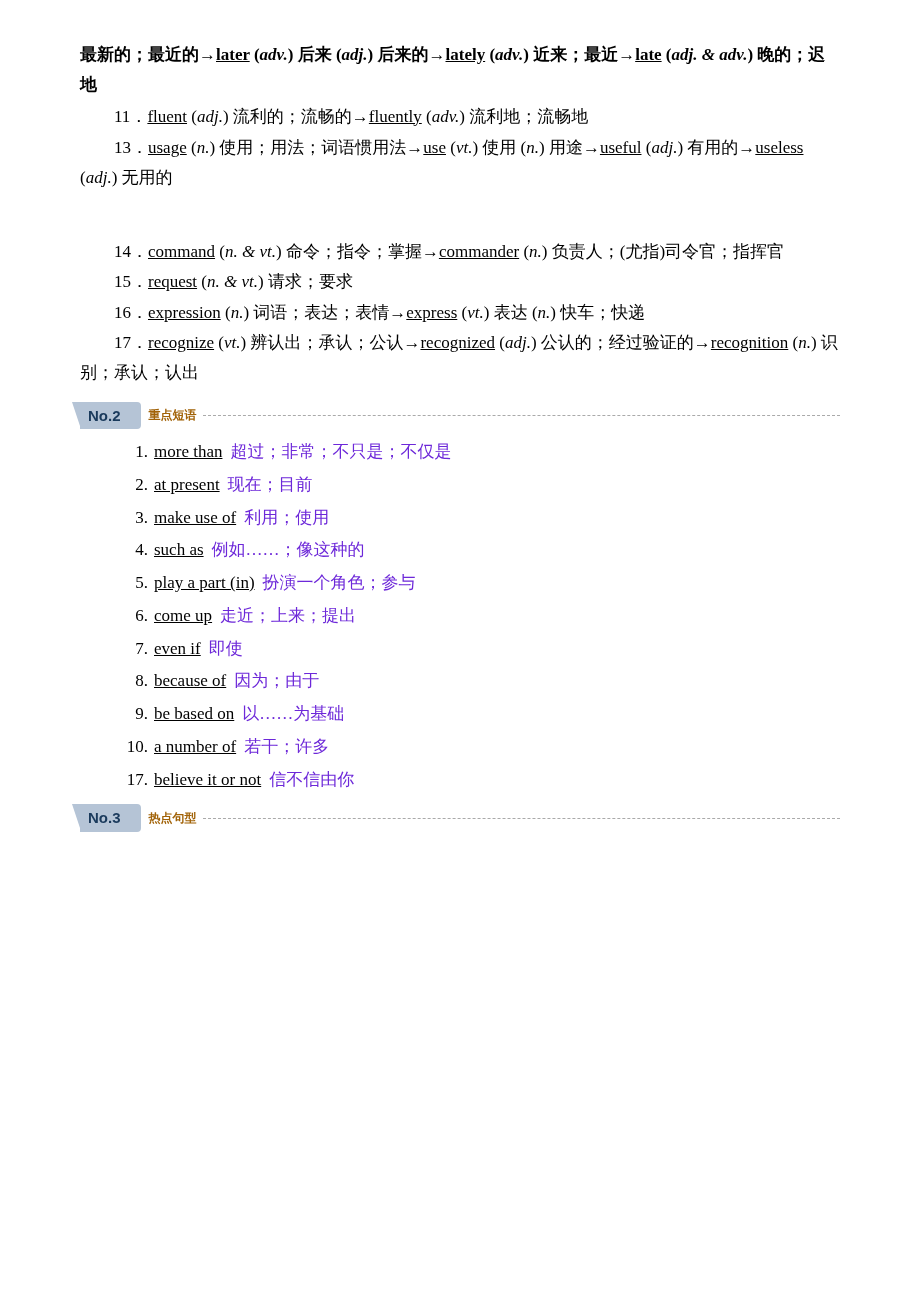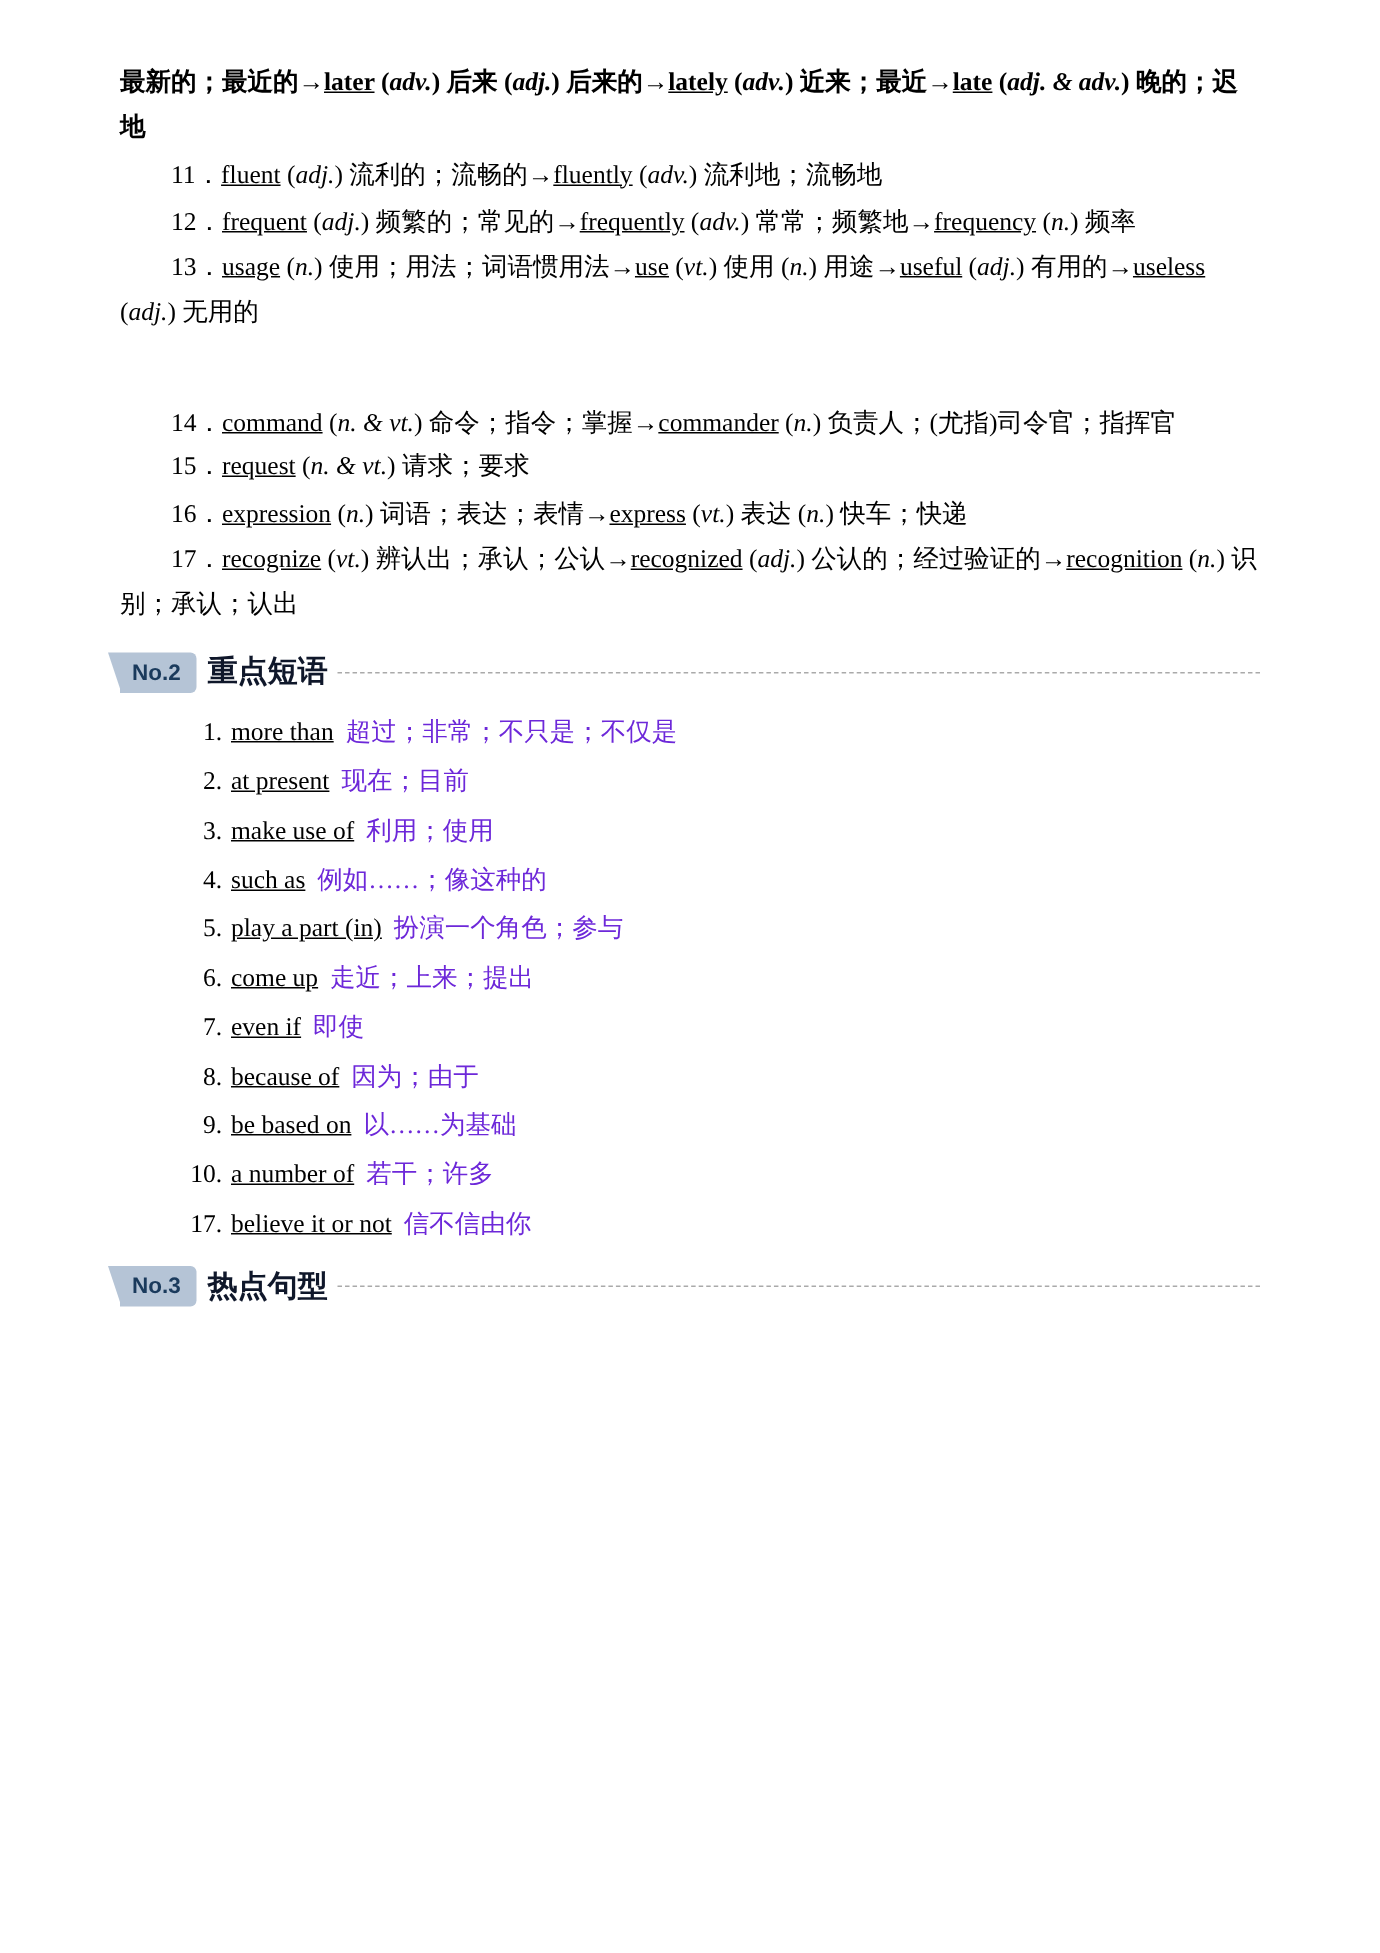"12．frequent (adj.) 频繁的；常见的→frequently" div.para { html: <div> 12．<u>frequent</u> (<em>adj.</em>) 频繁的；常见的→<u>frequently</u> (<em>adv.</em>) 常常；频繁地→<u>frequency</u> (<em>n.</em>) 频率 </div> -> none }
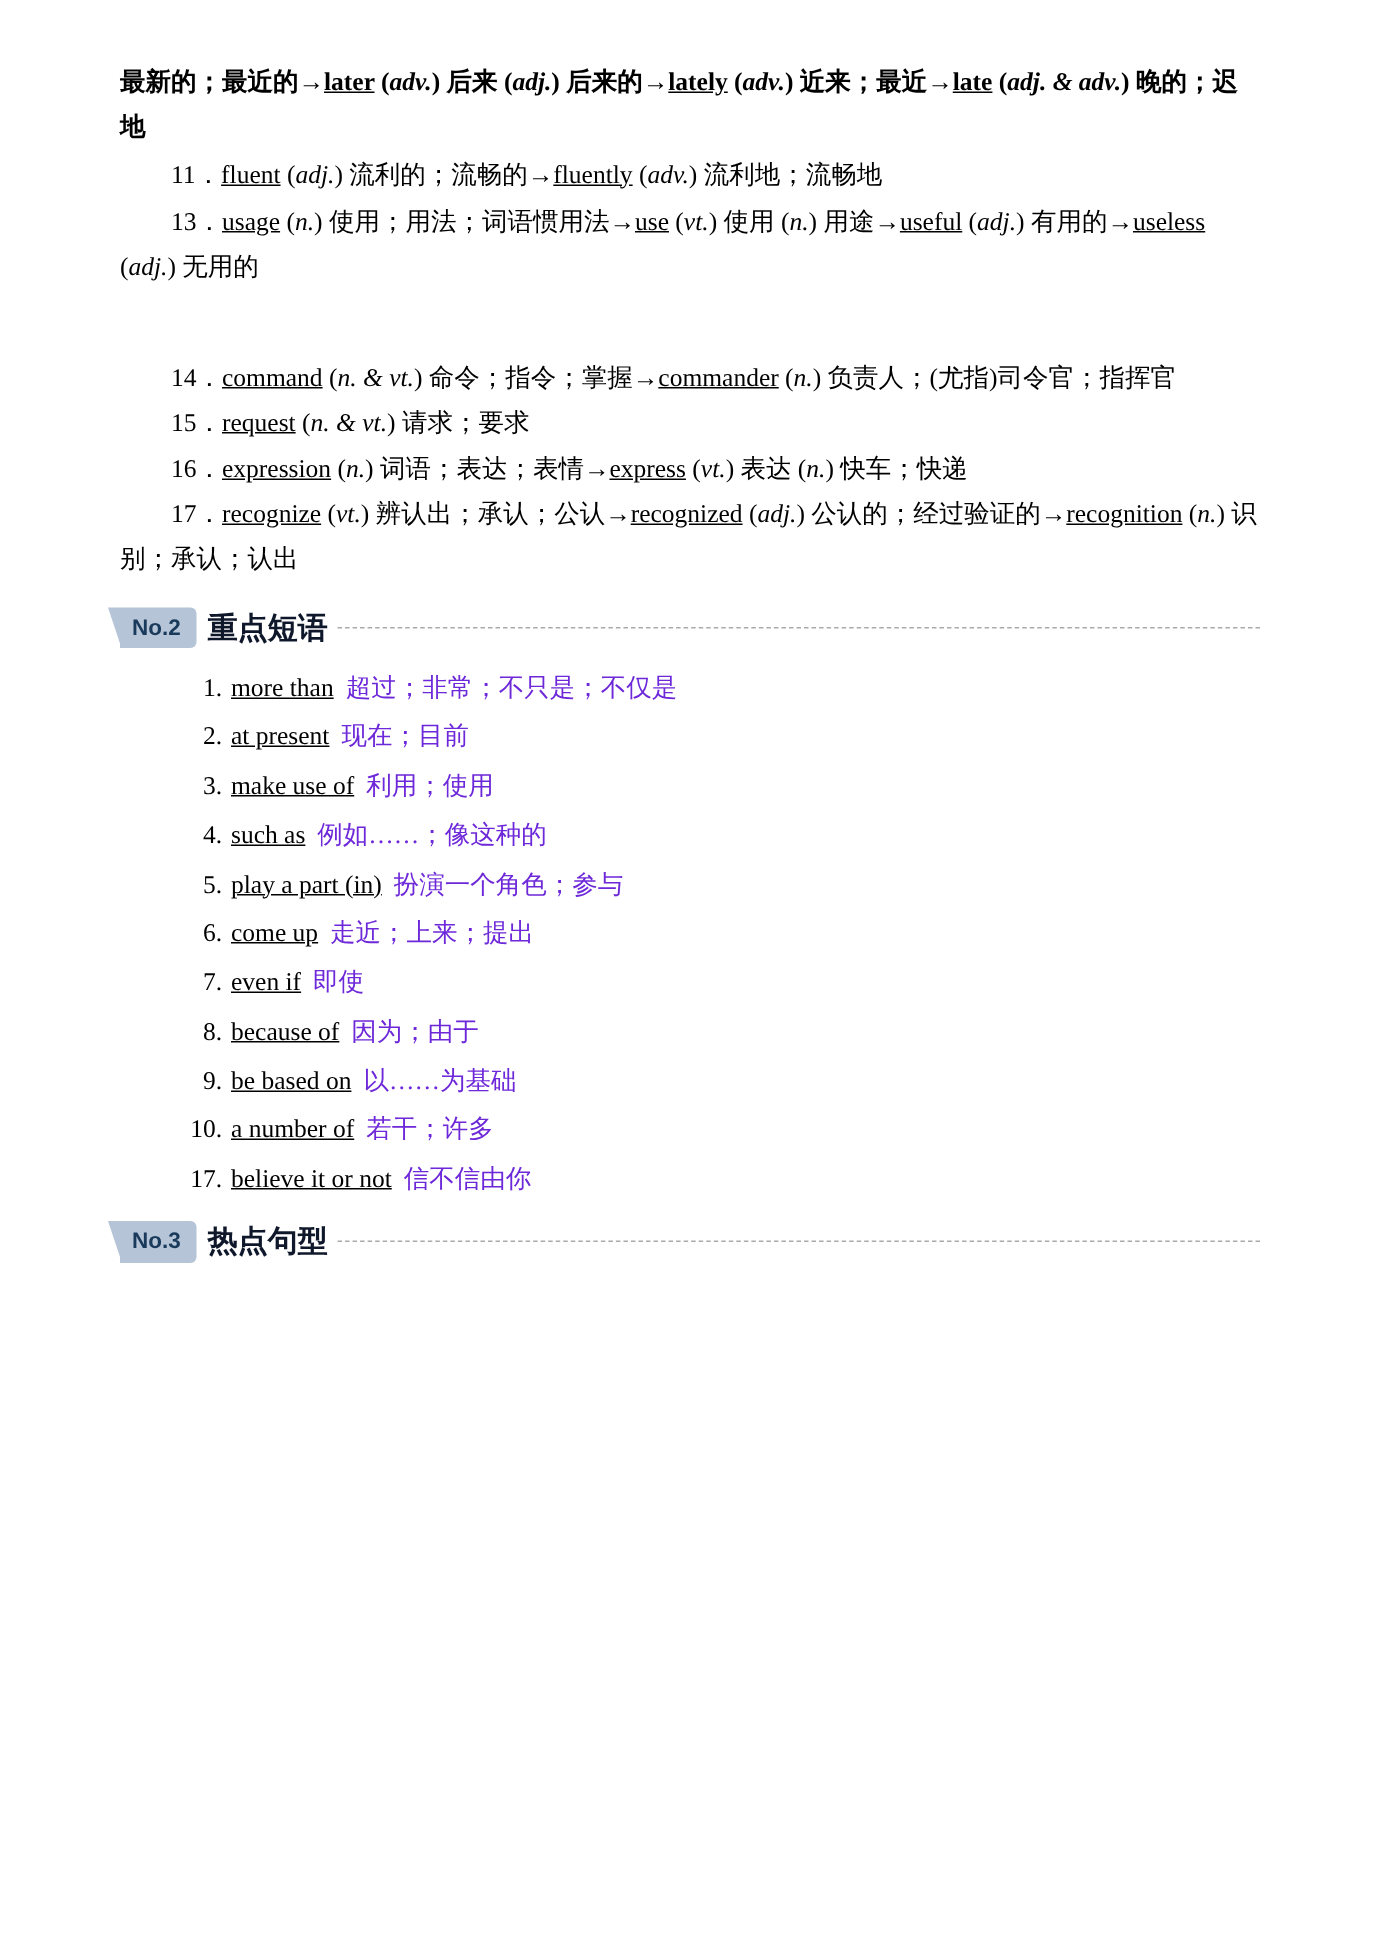"No.2" .section-tag { padding: 1px 10px 1px 8px -> 1px 20px 1px 8px }
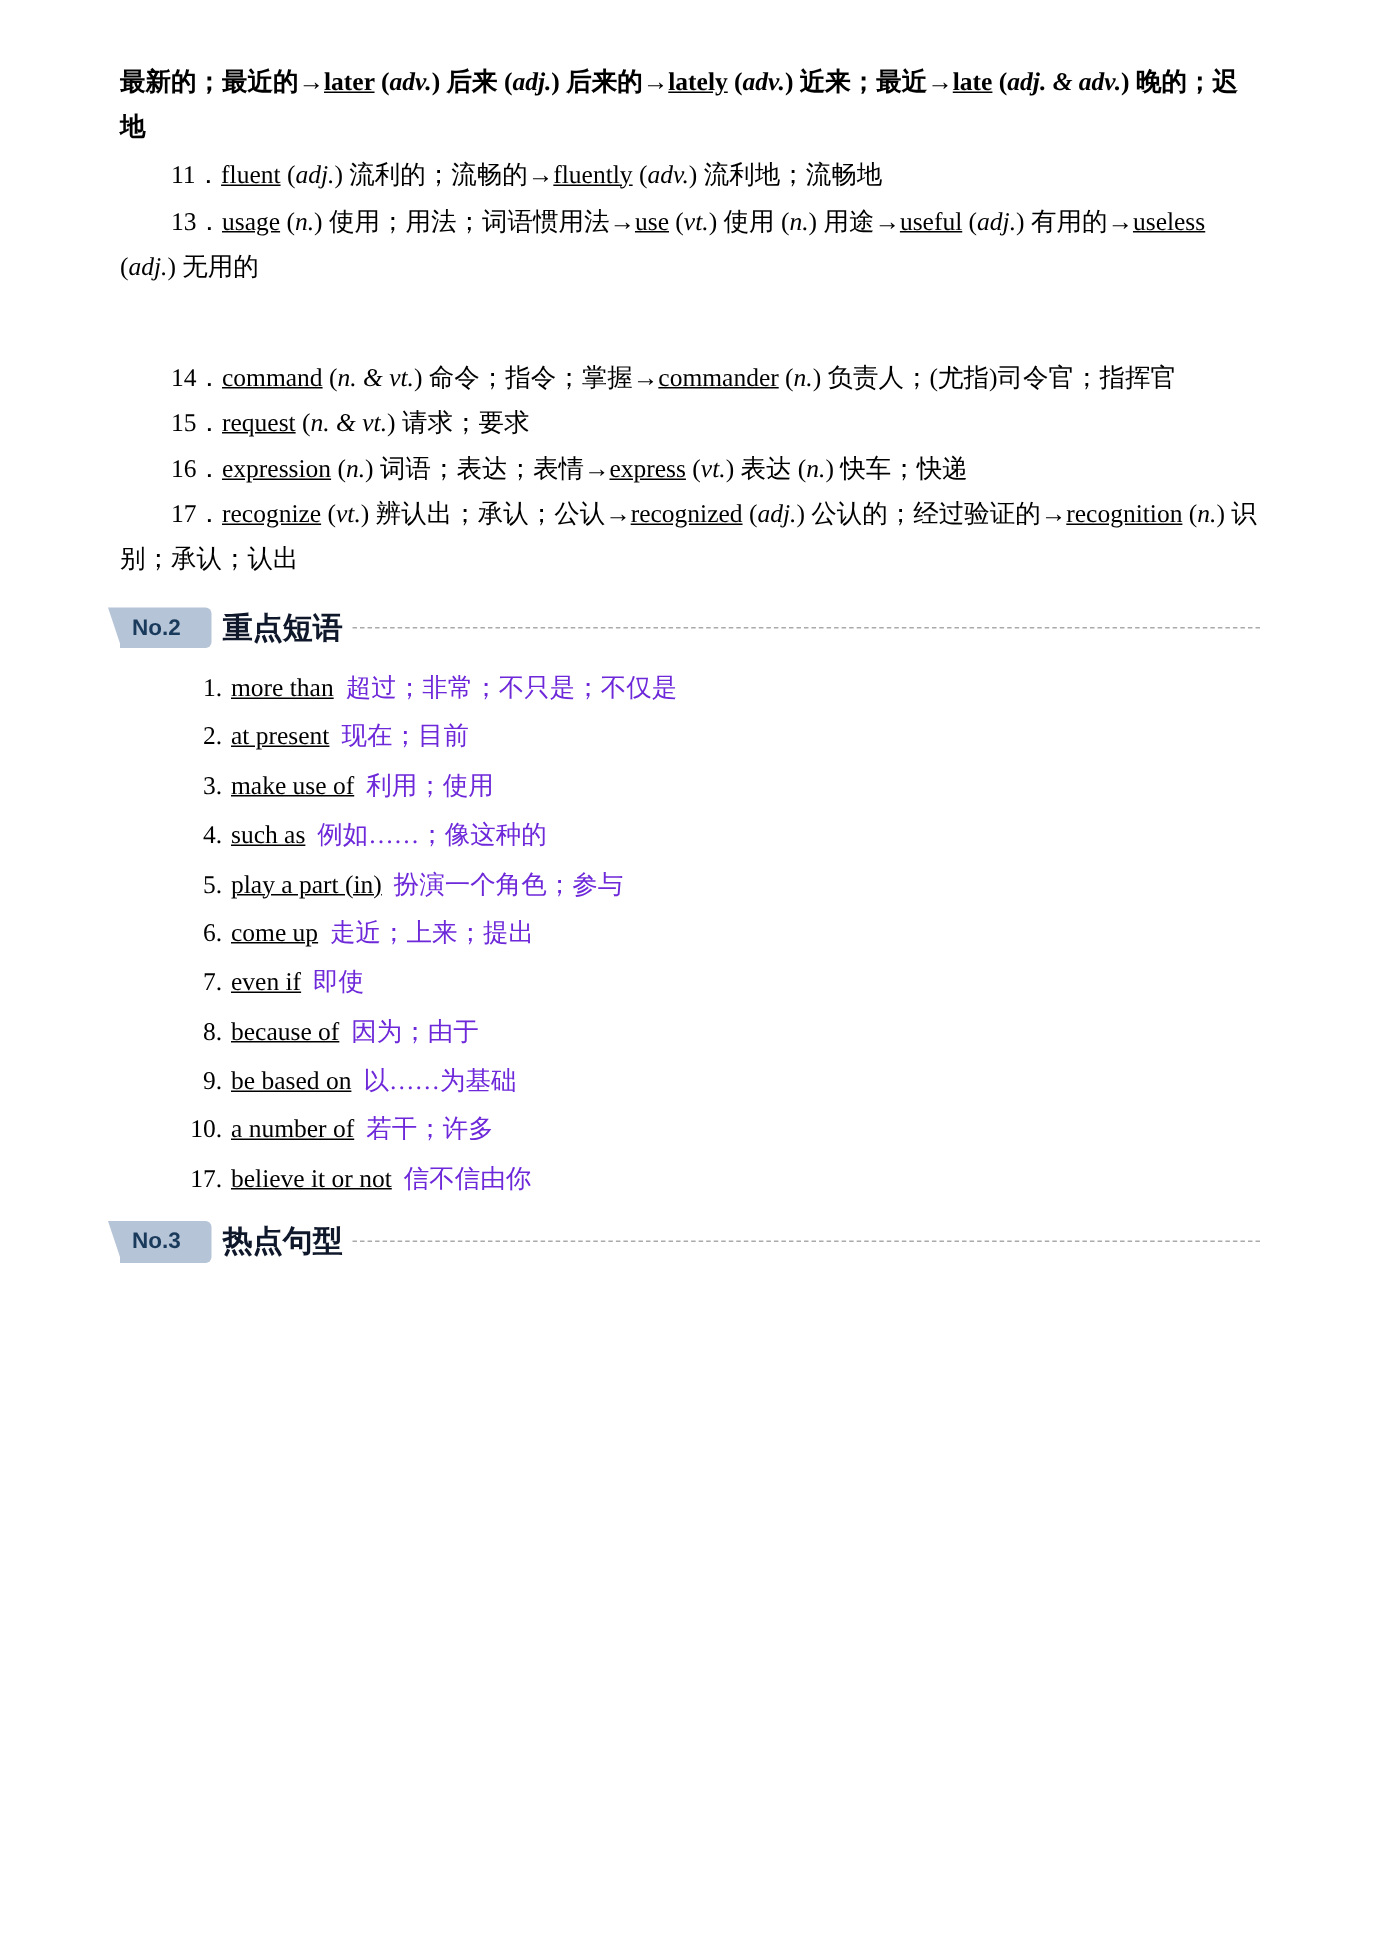"重点短语" .section-title { color: #0f172a -> #a16207; font-size: 20px -> 12px }
